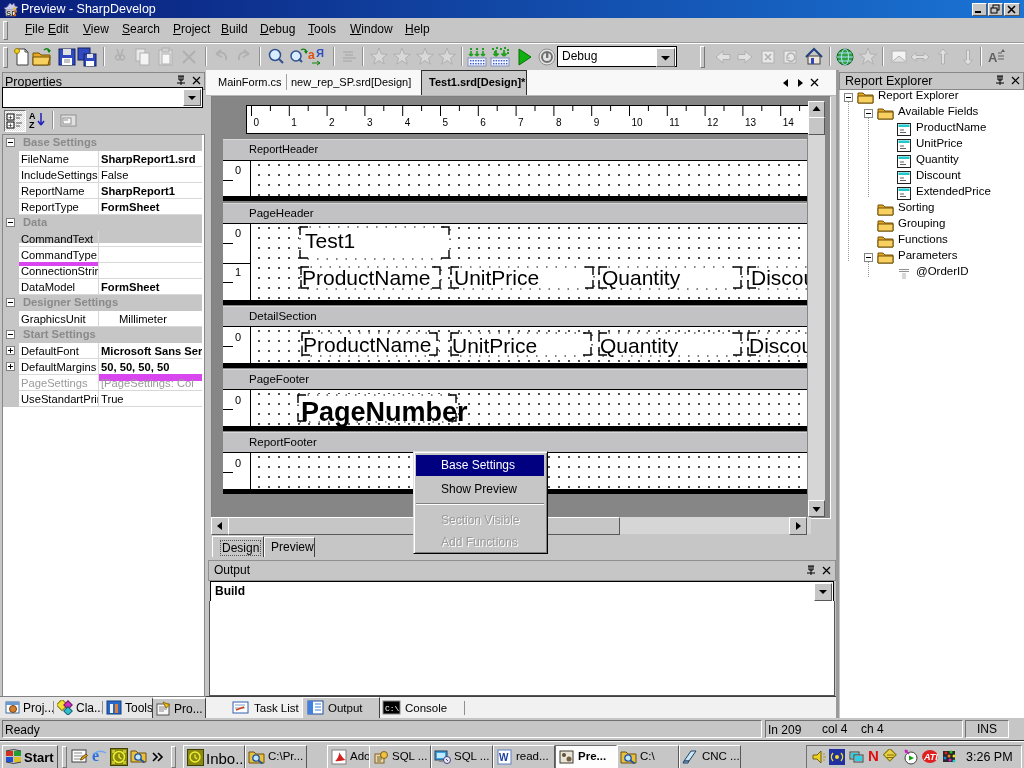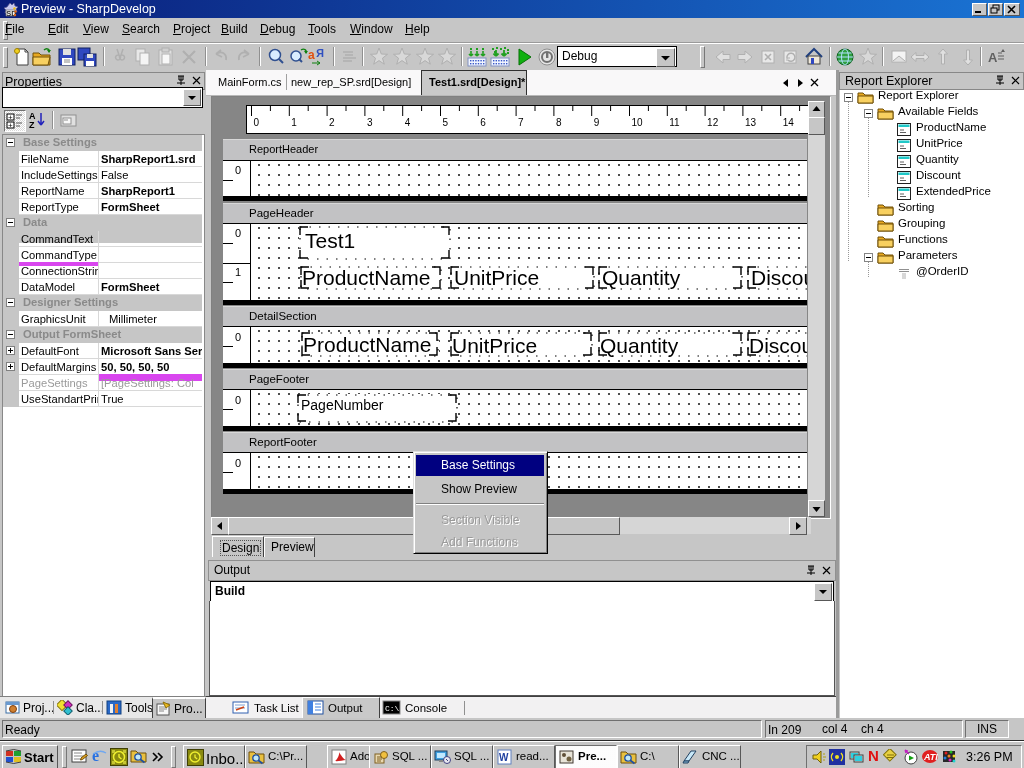"File" div.abs { left: 5px -> 25px }
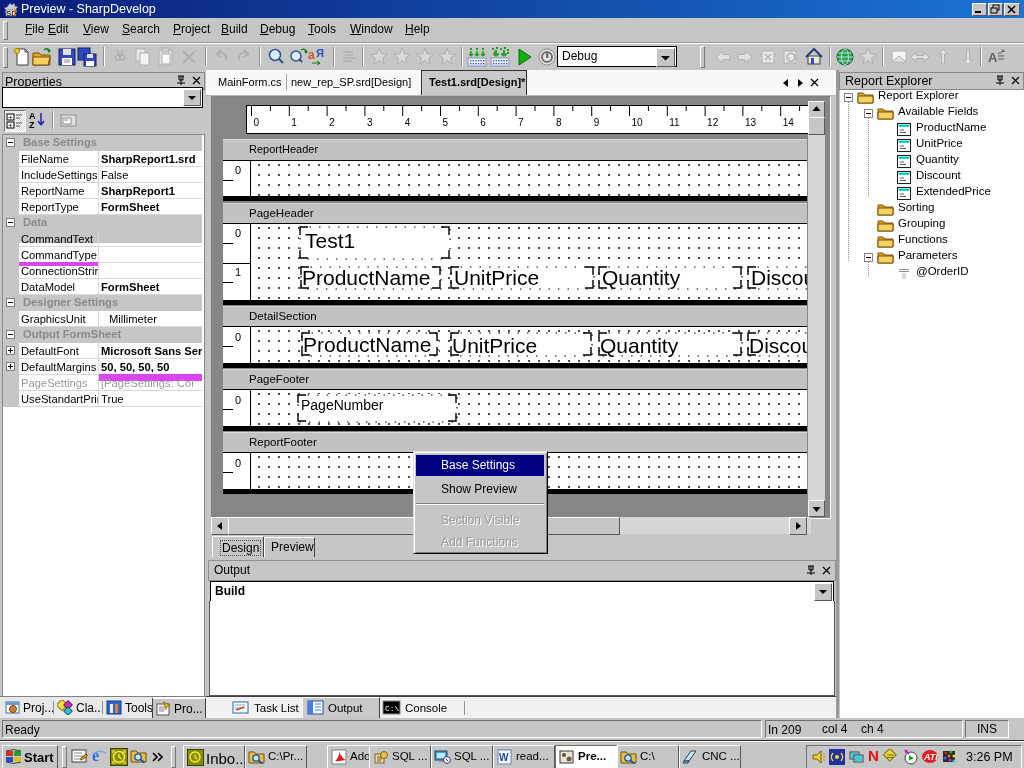"Millimeter" span { left: 10px -> 20px }
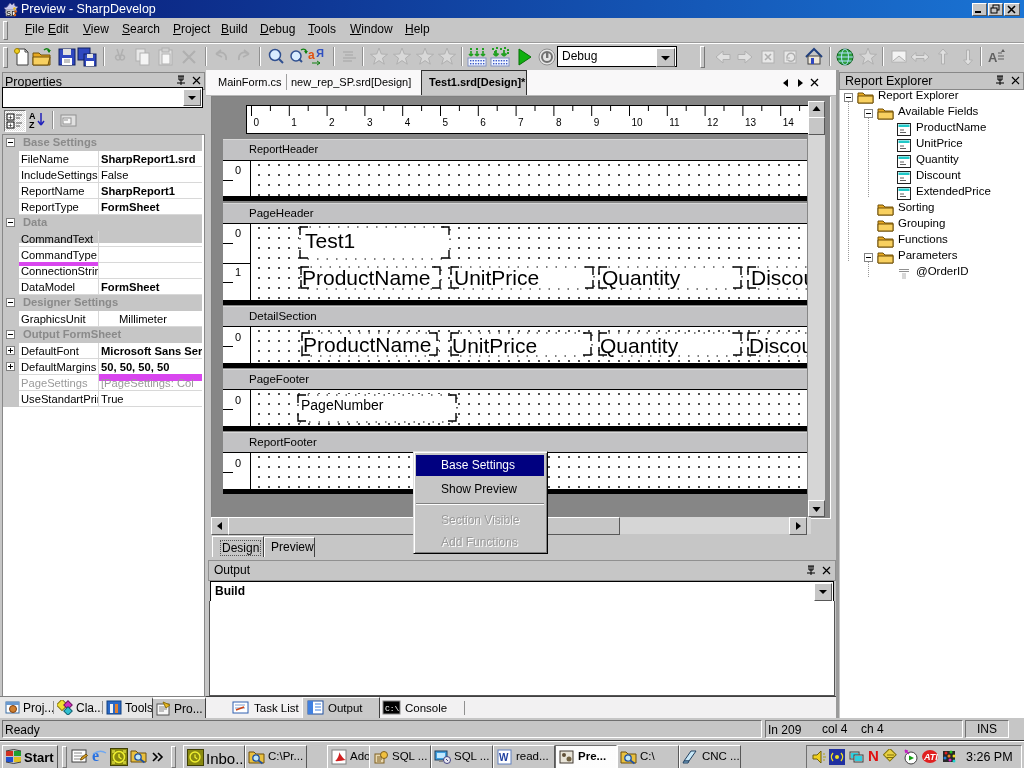"Output FormSheet" span { text: Output FormSheet -> Start Settings }
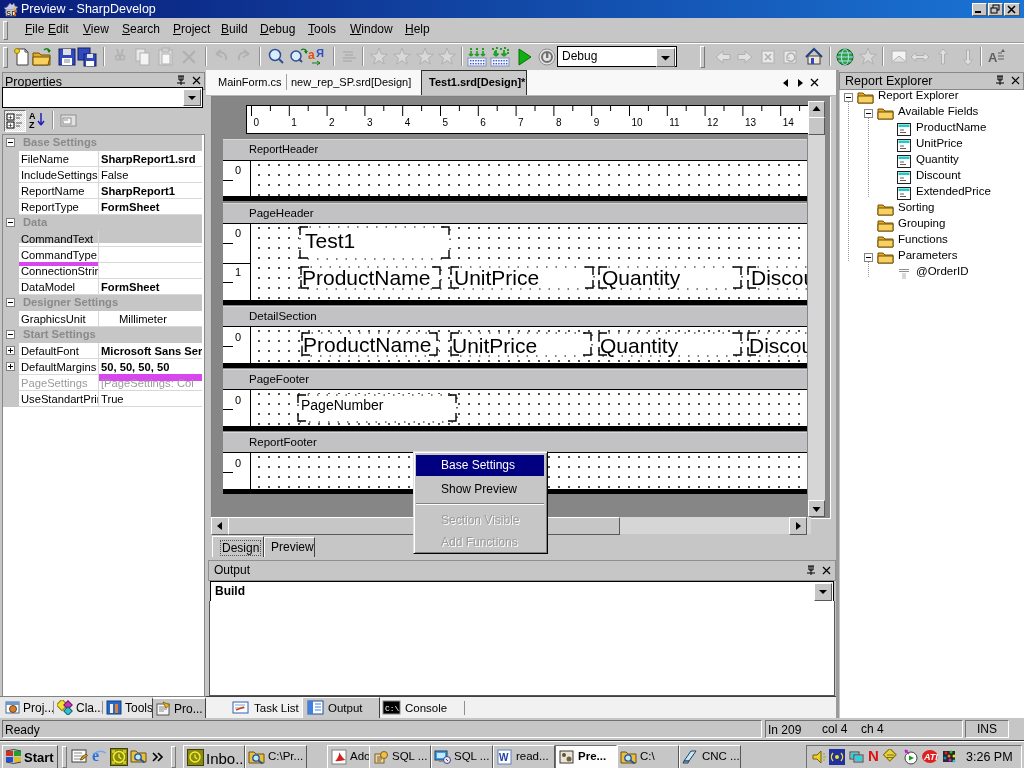"PageNumber" span { font-size: 14px -> 27px; font-weight: none -> bold }
